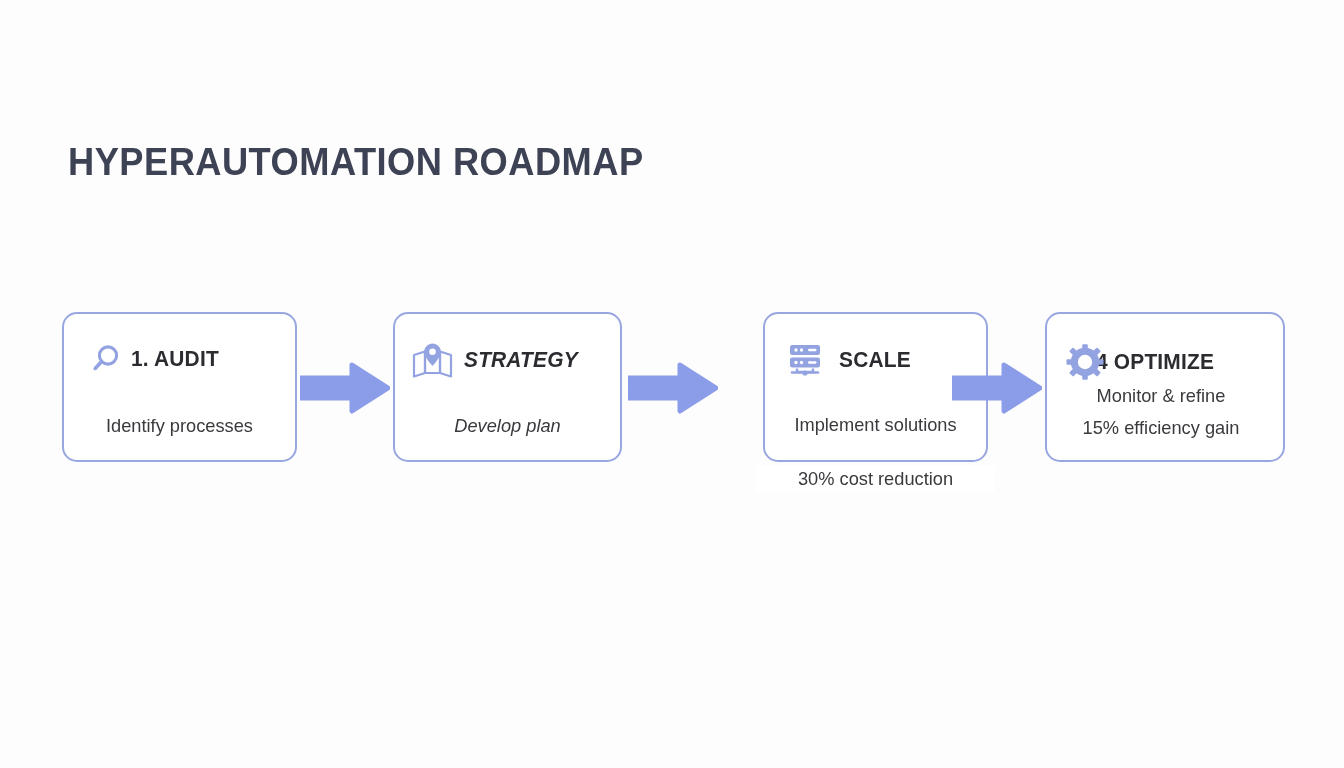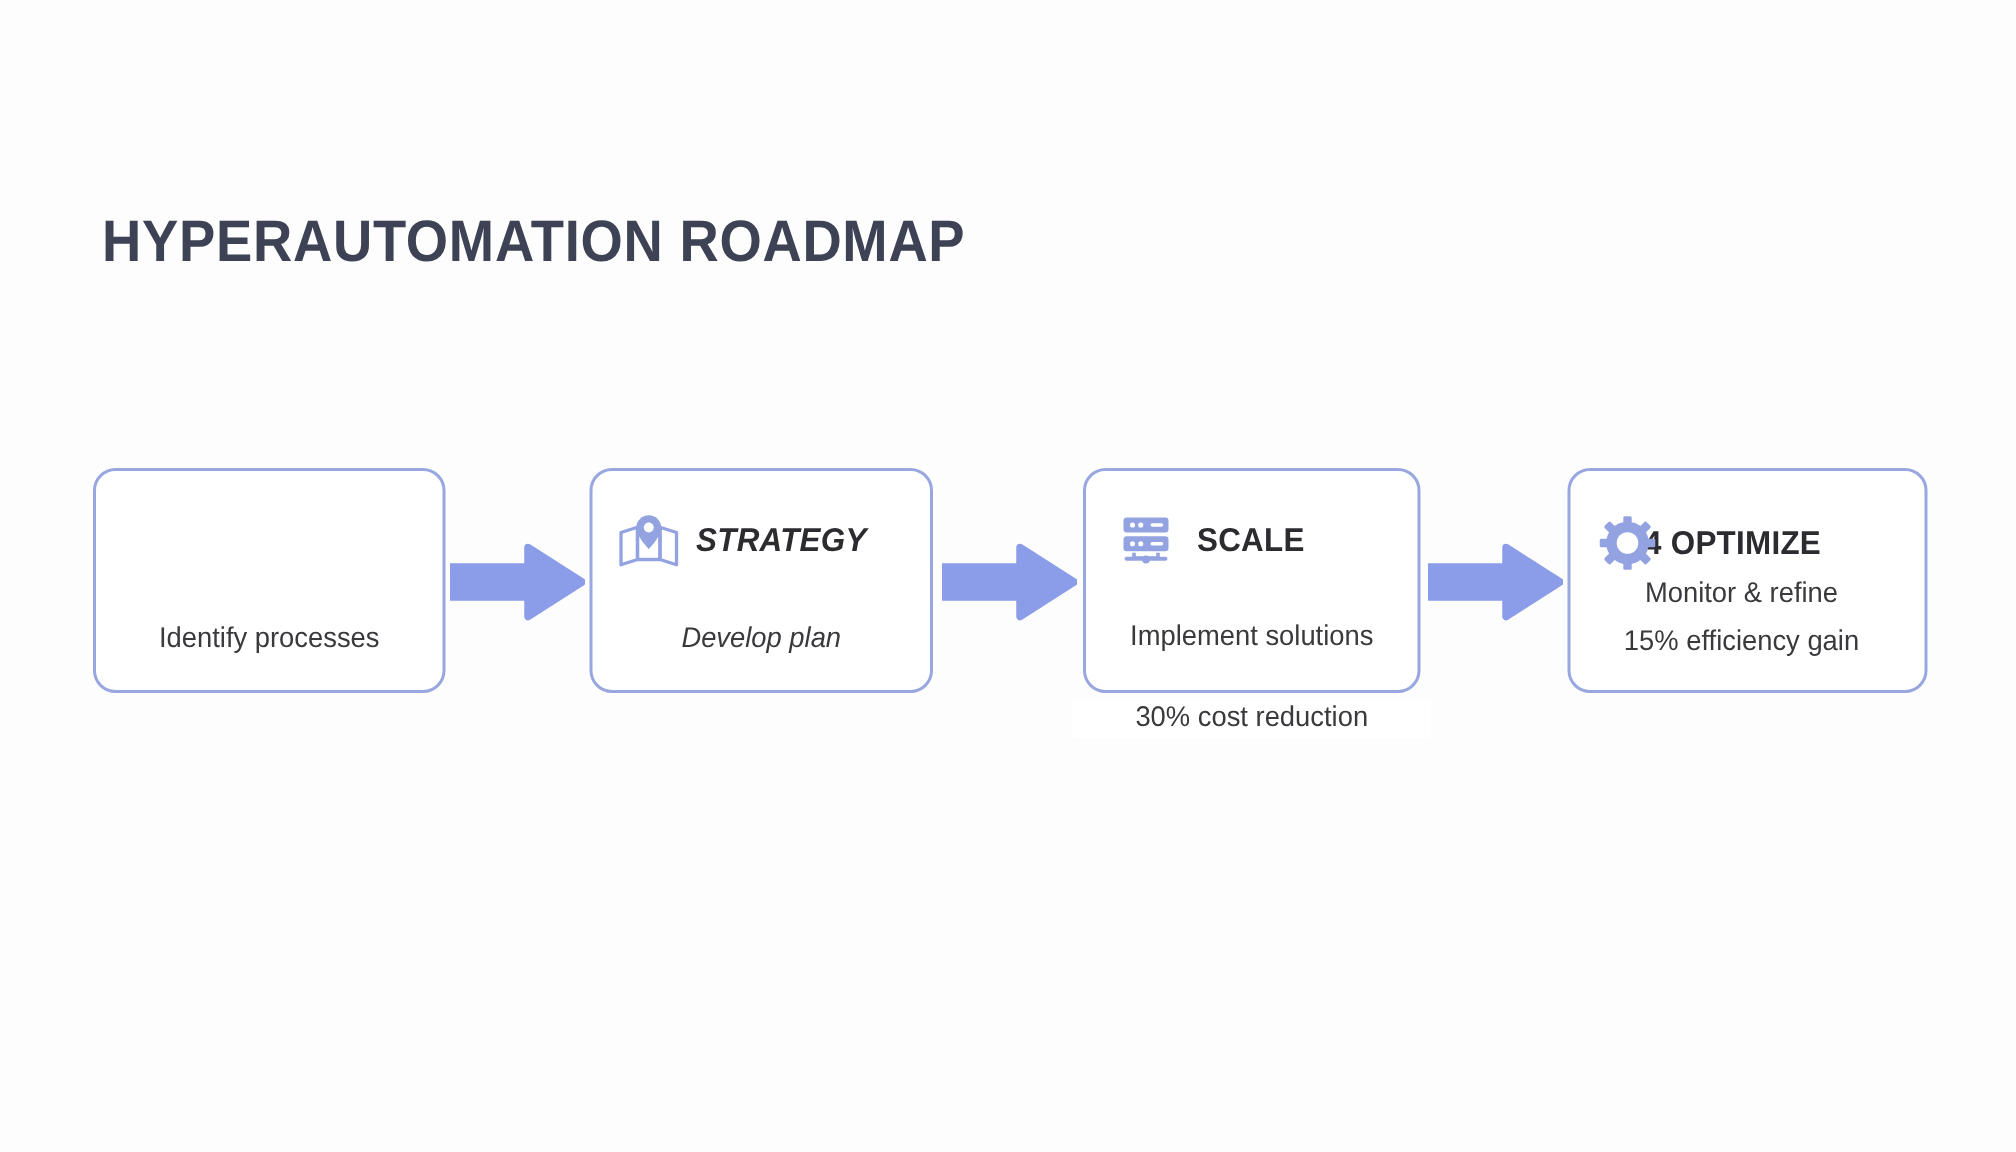"1. AUDIT" div.card-head { html: none -> <div> <svg> <circle></circle> <line></line> </svg> <span>1. AUDIT</span> </div> }
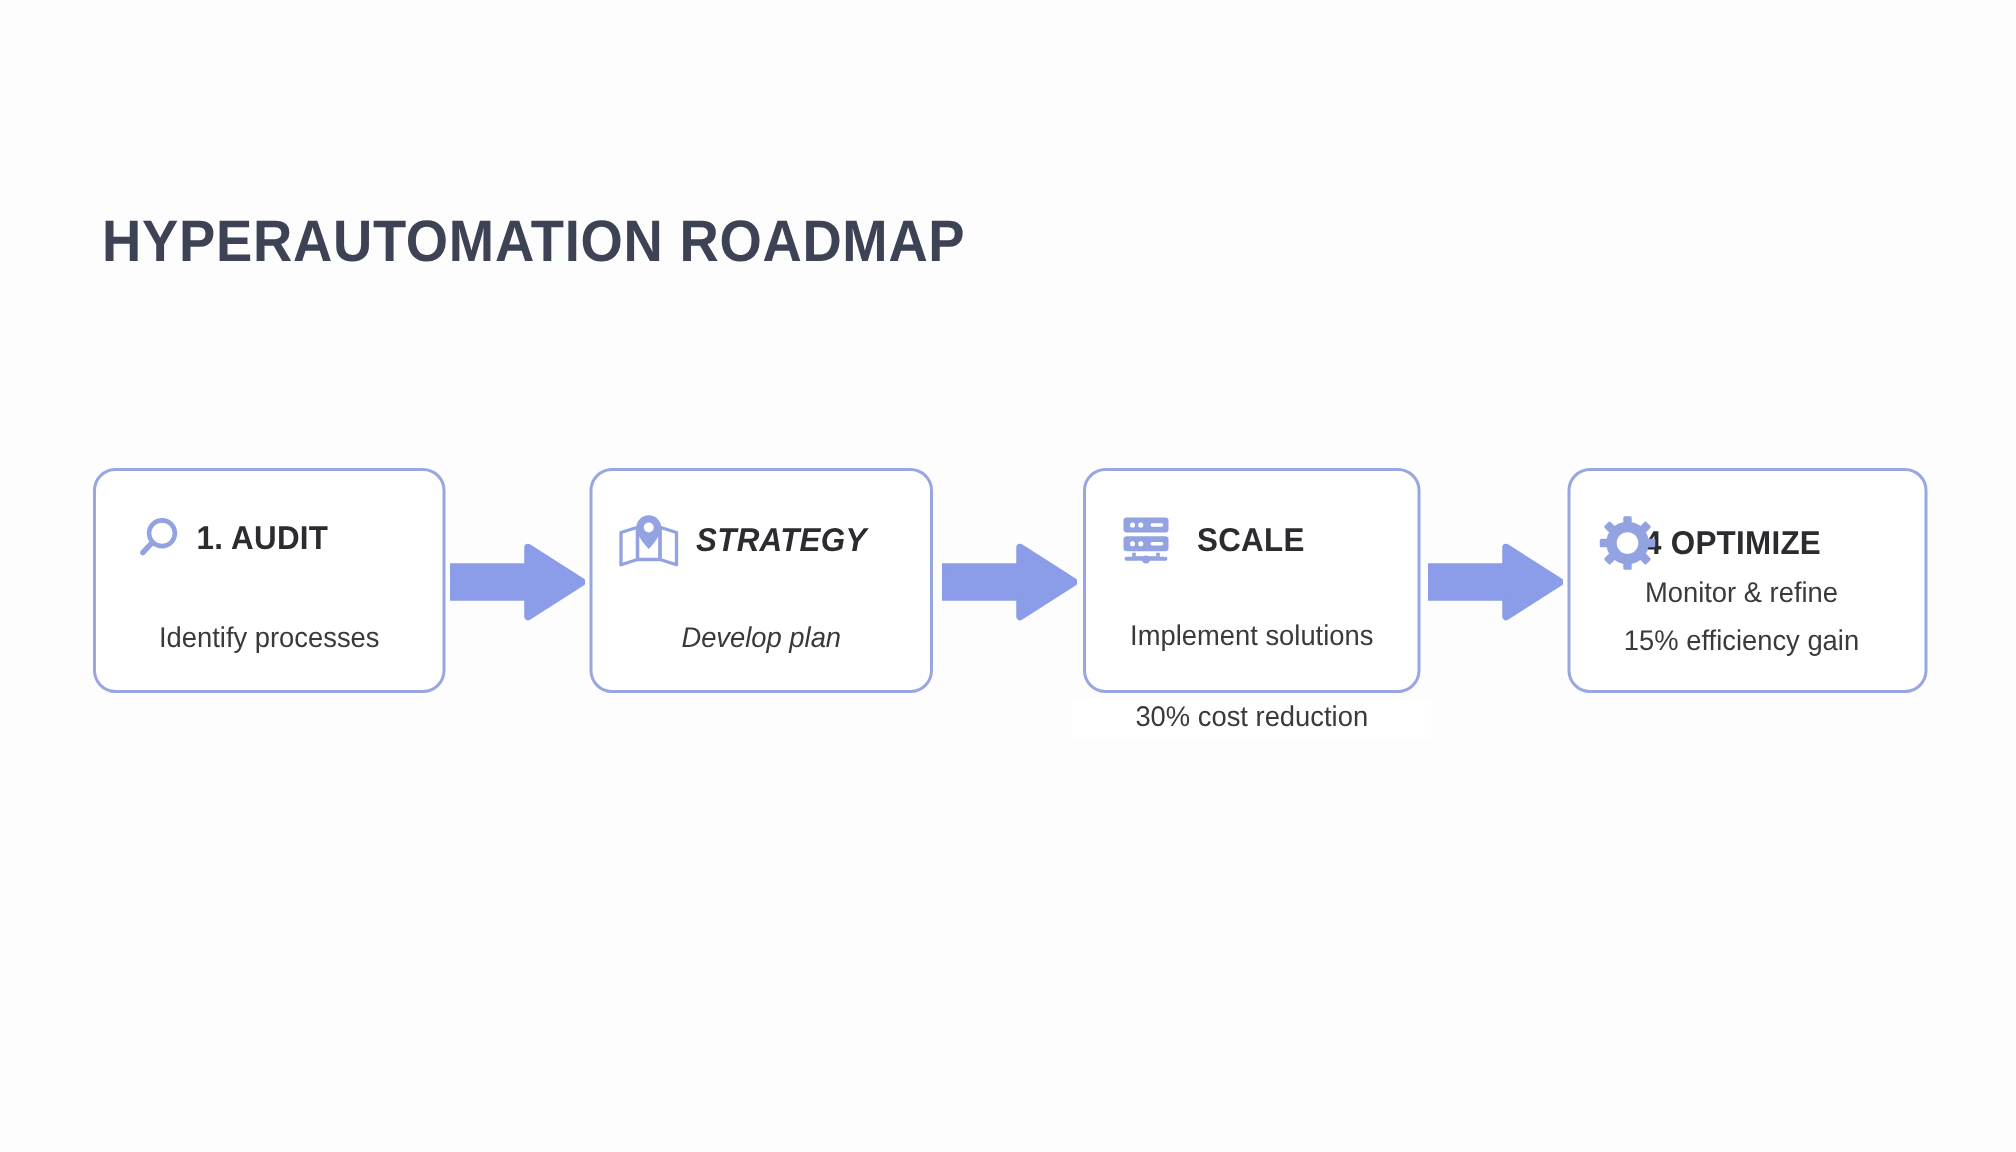"SCALE" #card-scale { left: 722px -> 763px }
